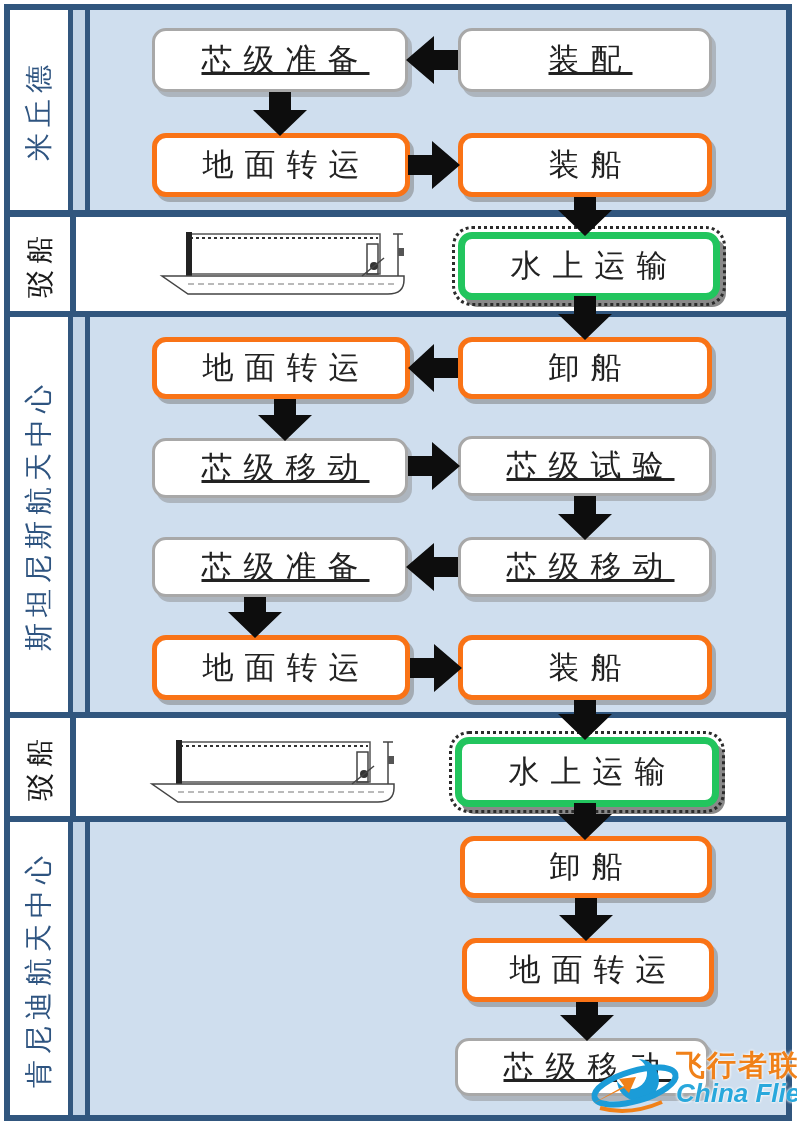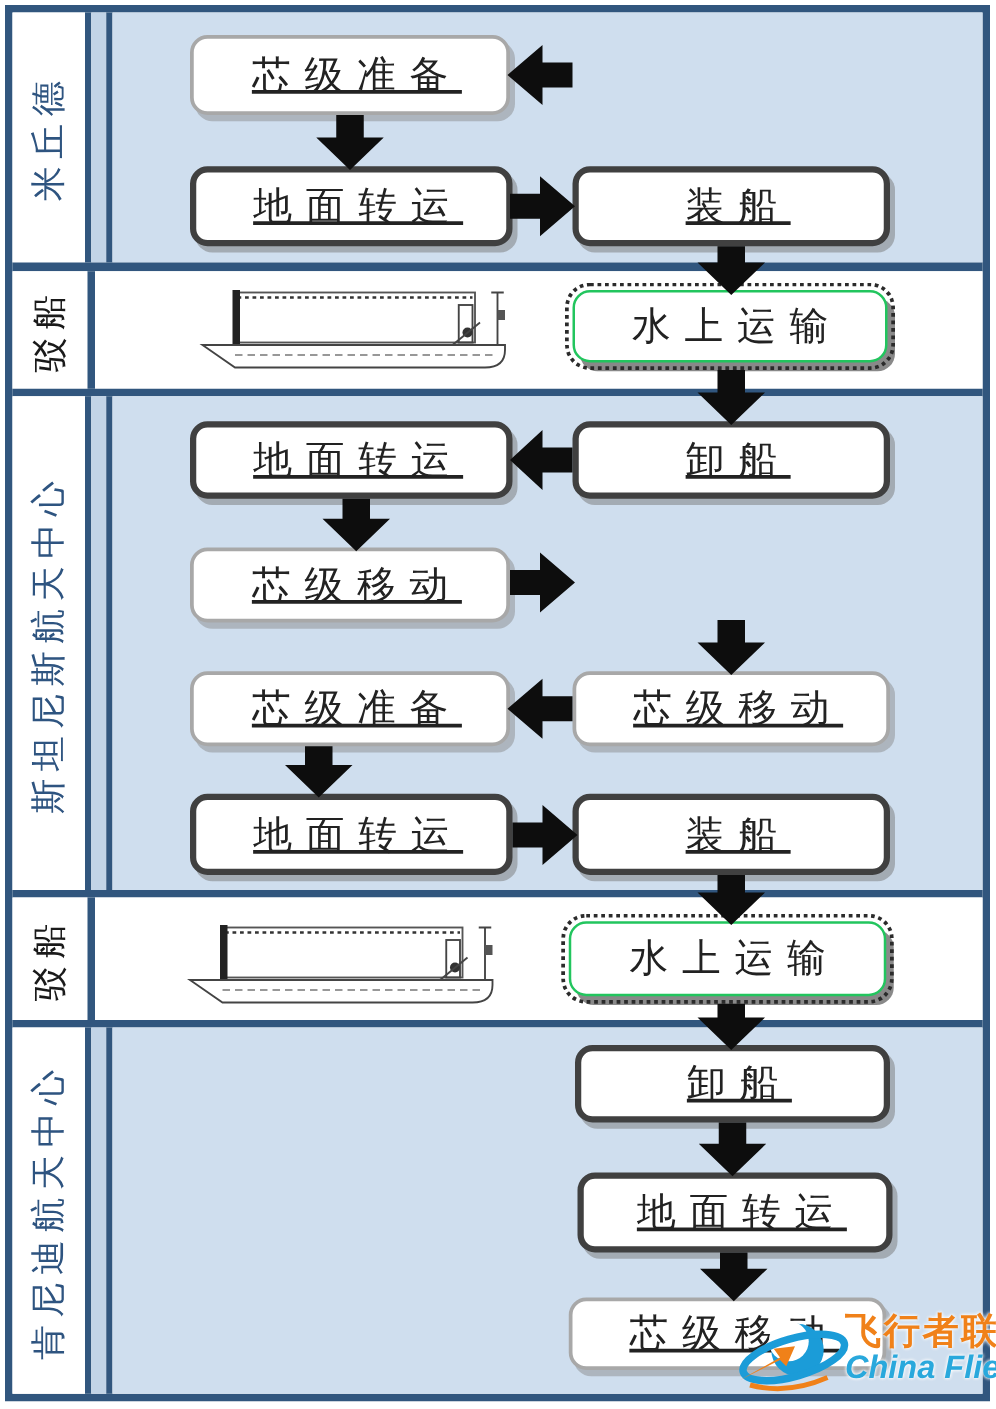"装配" div.node { html: none -> <div>装配</div> }
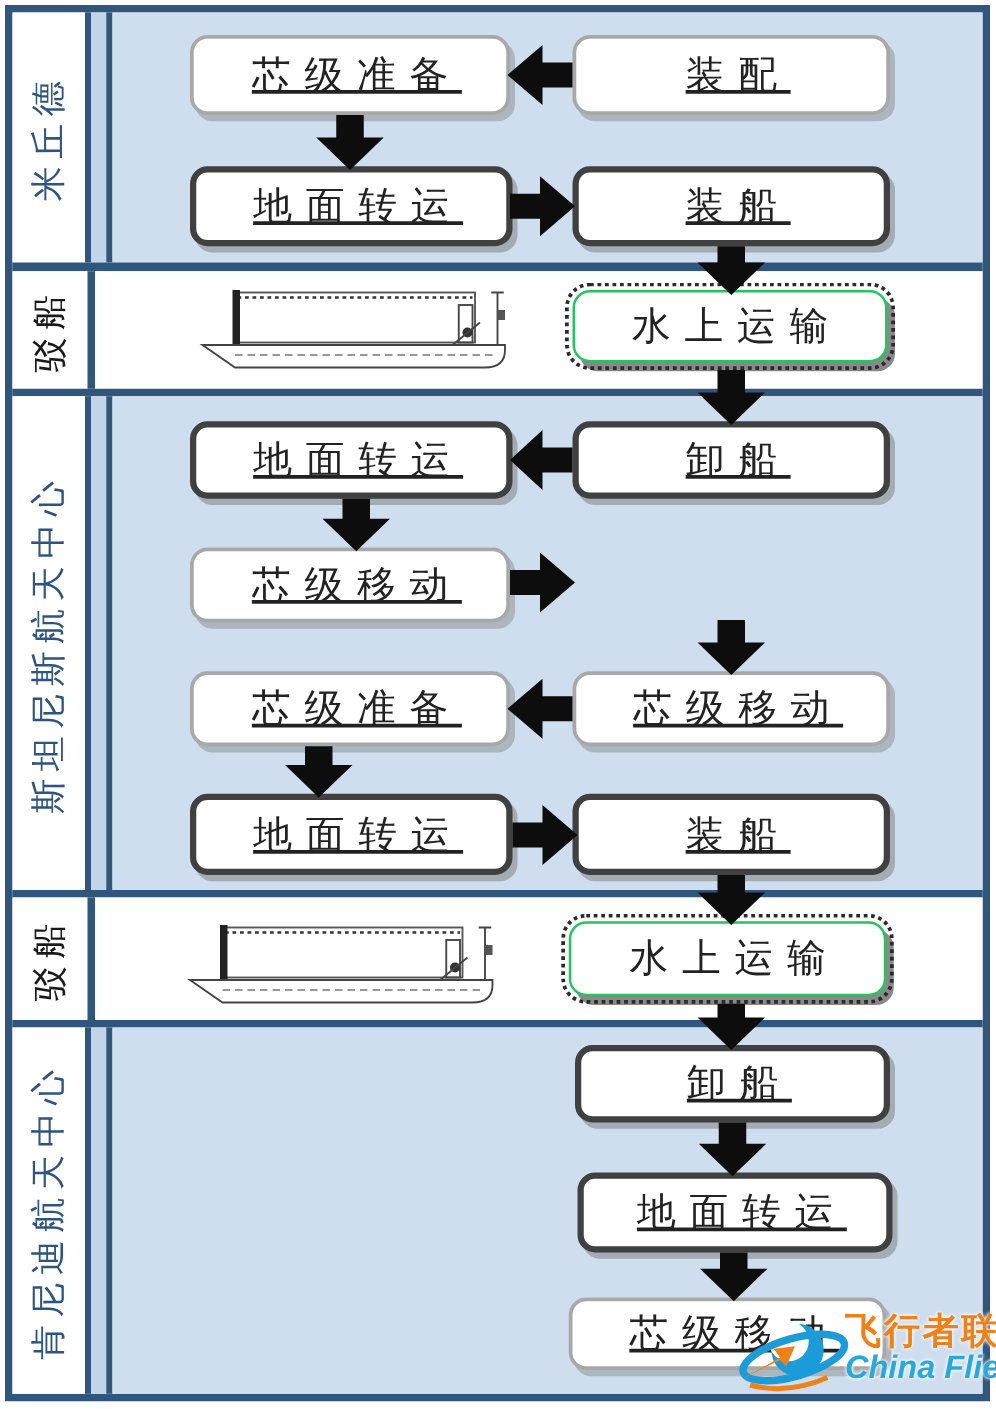"地面转运" .node.black { border: 5px solid #404040 -> 5px solid #f97316; text-decoration: underline -> none }
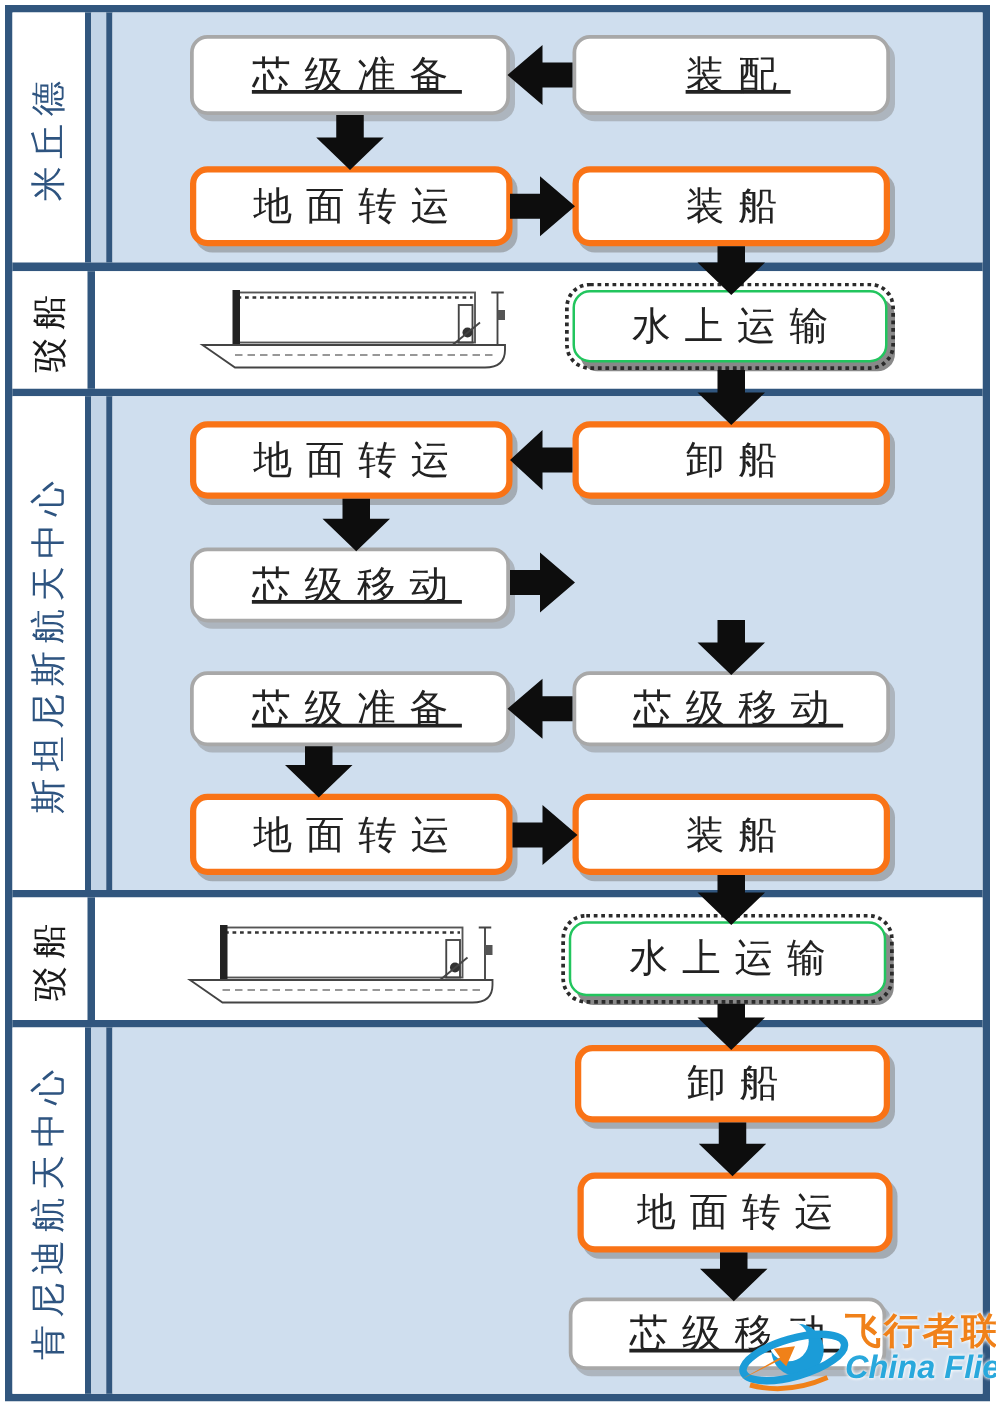"水上运输" .node.speckle { border: 2px solid #22c55e -> 7px solid #22c55e }
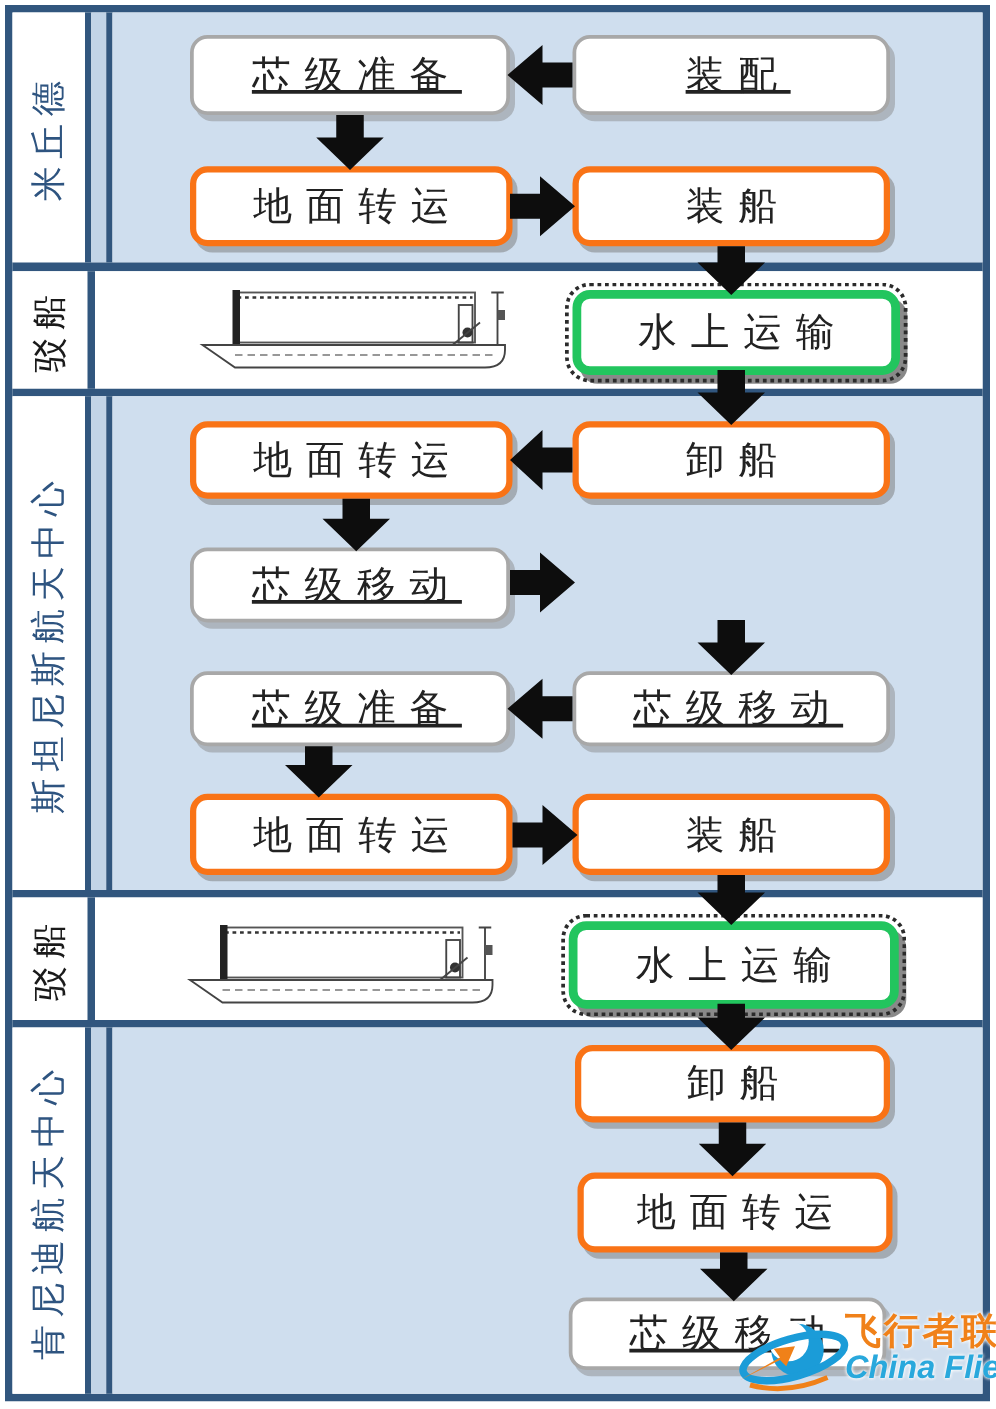"芯级试验" div.node { html: none -> <div>芯级试验</div> }
